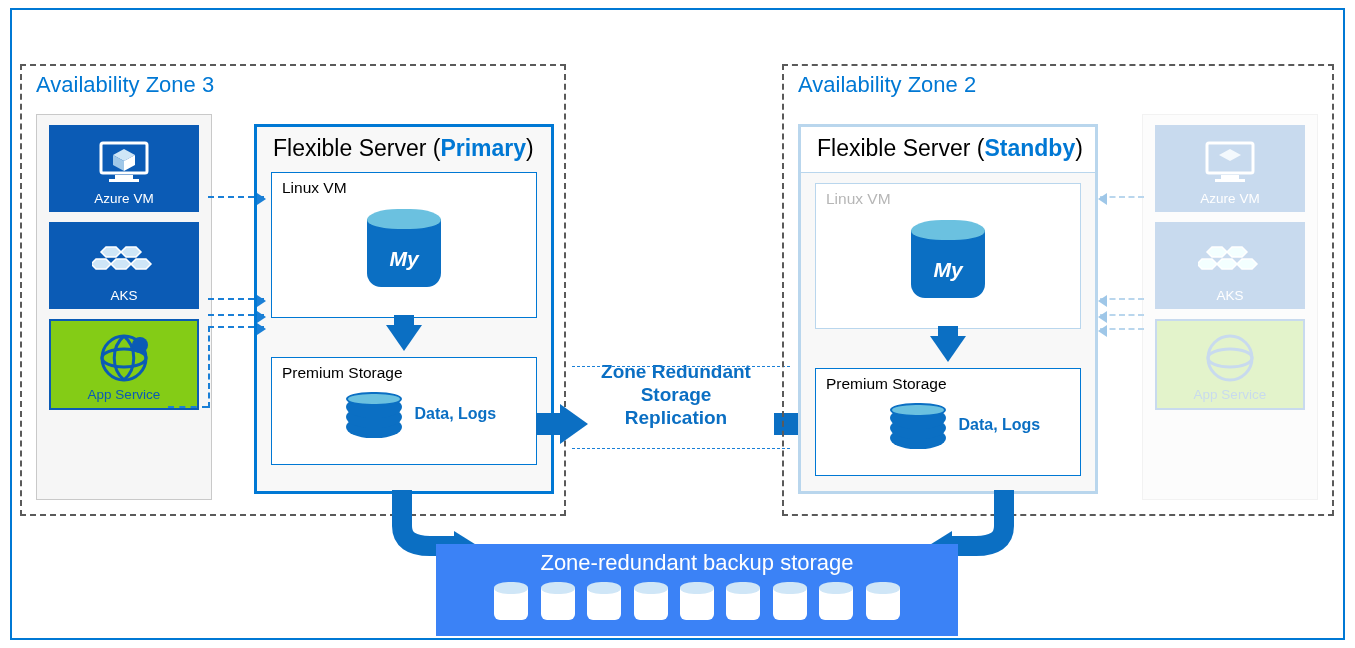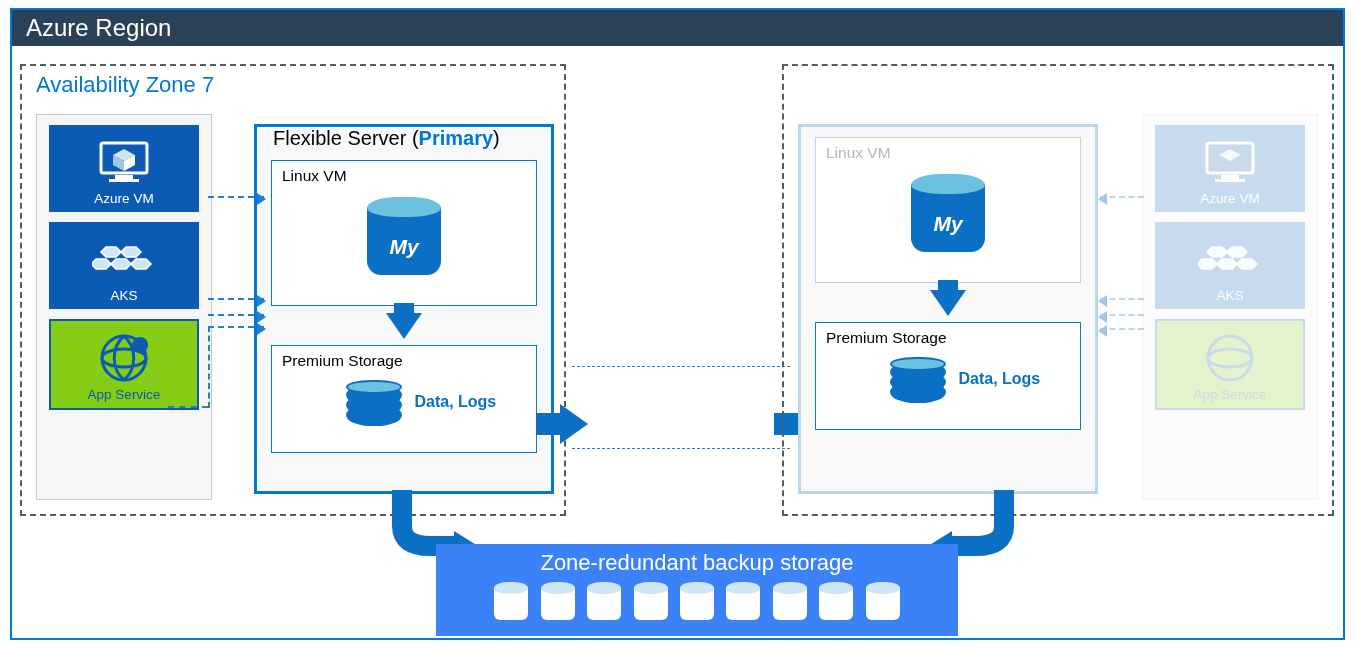"Azure Region" div.region-header { html: <div>Azure Region</div> -> none }
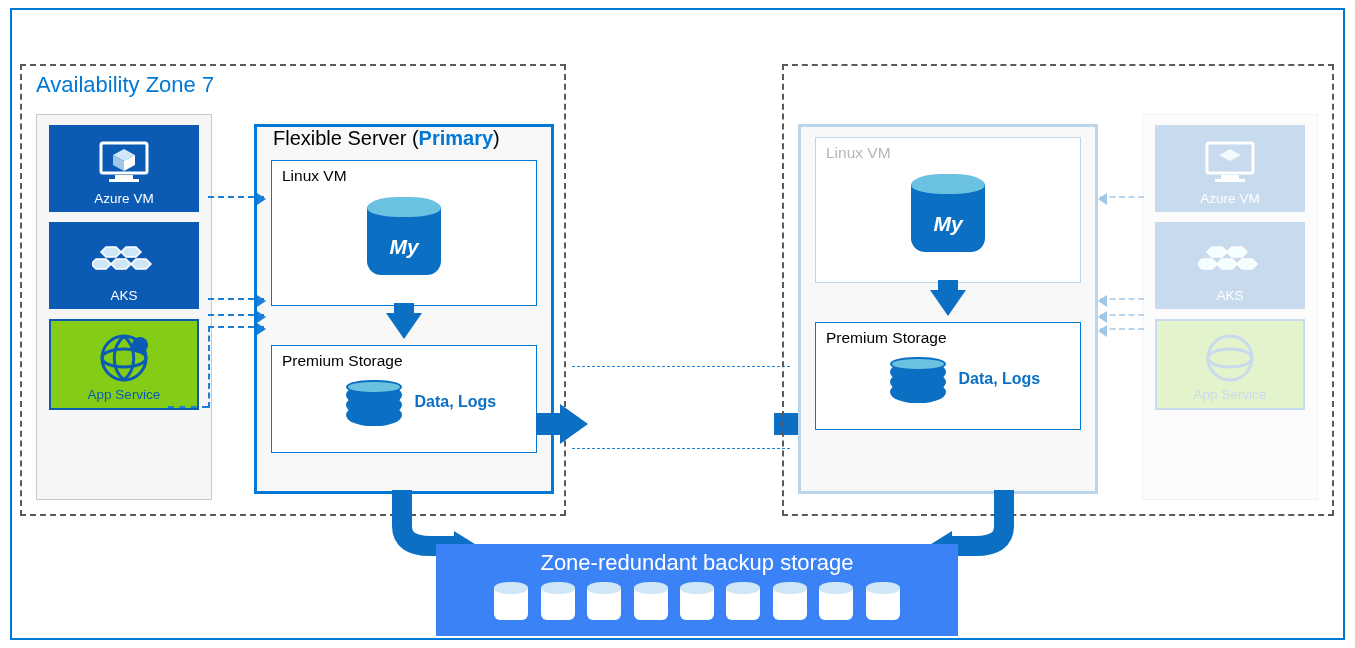"Availability Zone 7" div.az-title { text: 7 -> 3 }
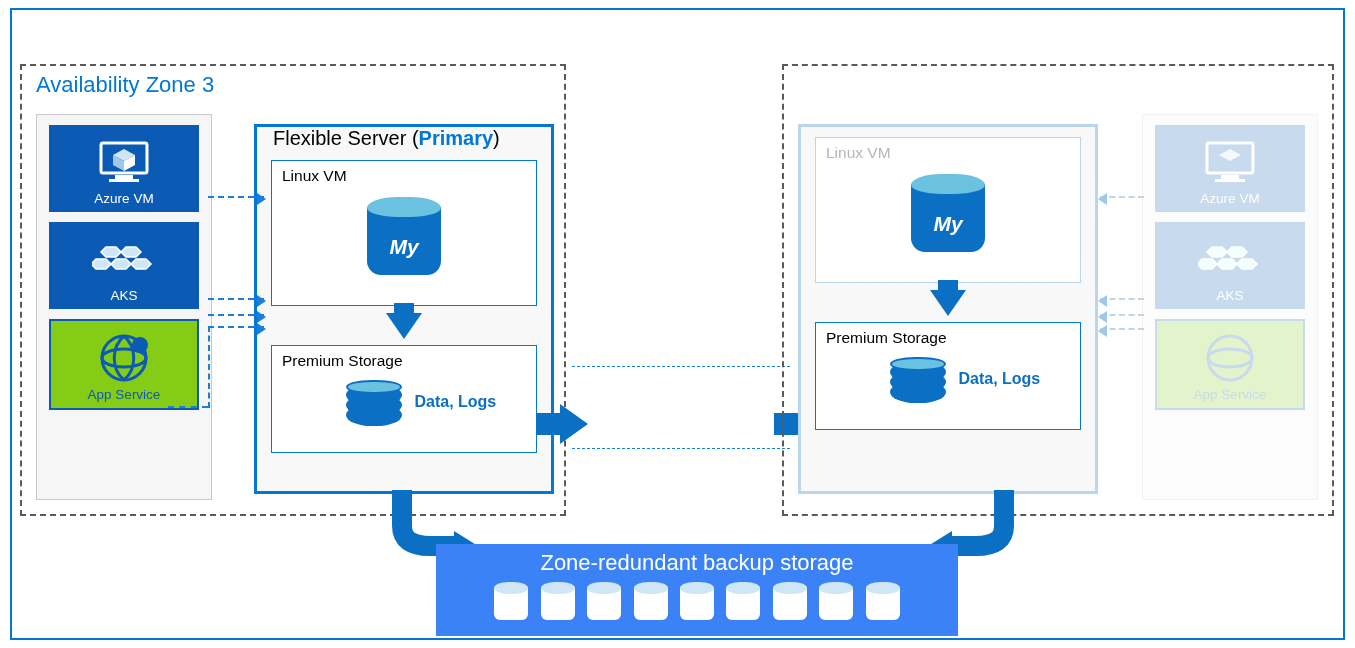"Availability Zone 2" div.az-title { html: none -> <div>Availability Zone 2</div> }
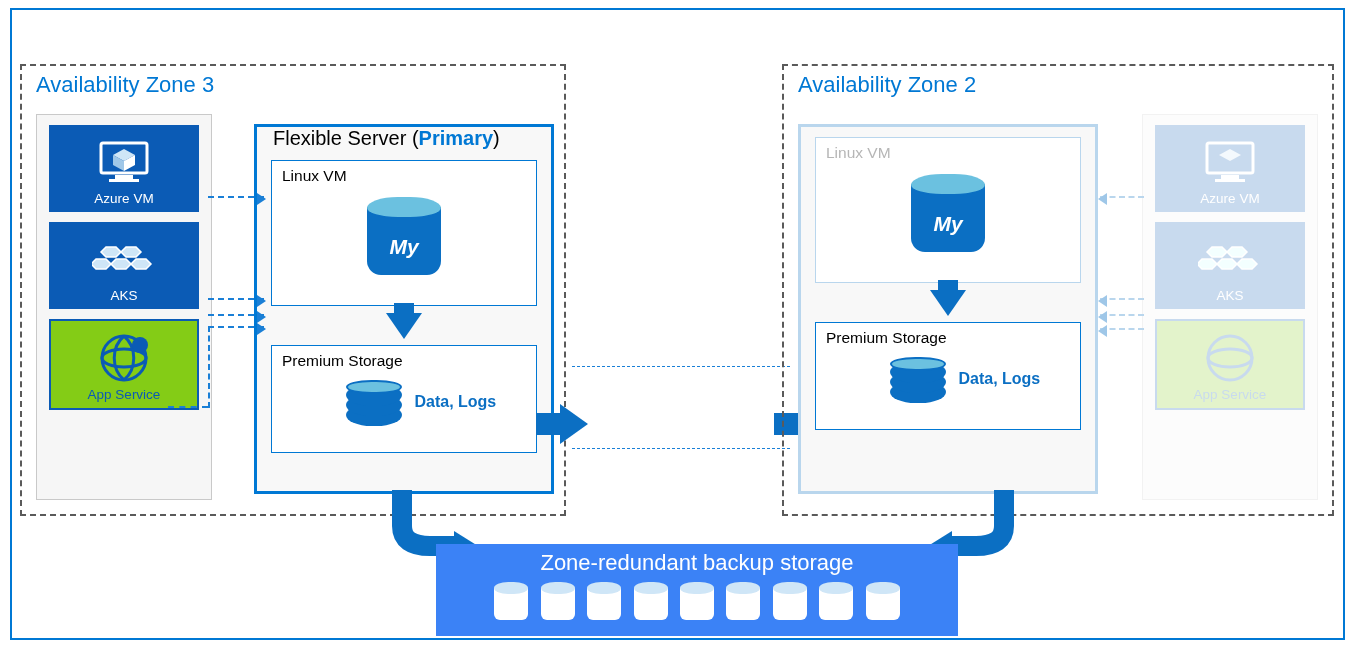"Flexible Server (Primary)" .flex-title { font-size: 20px -> 23px; padding: 0 0 10px 16px -> 8px 0 10px 16px }
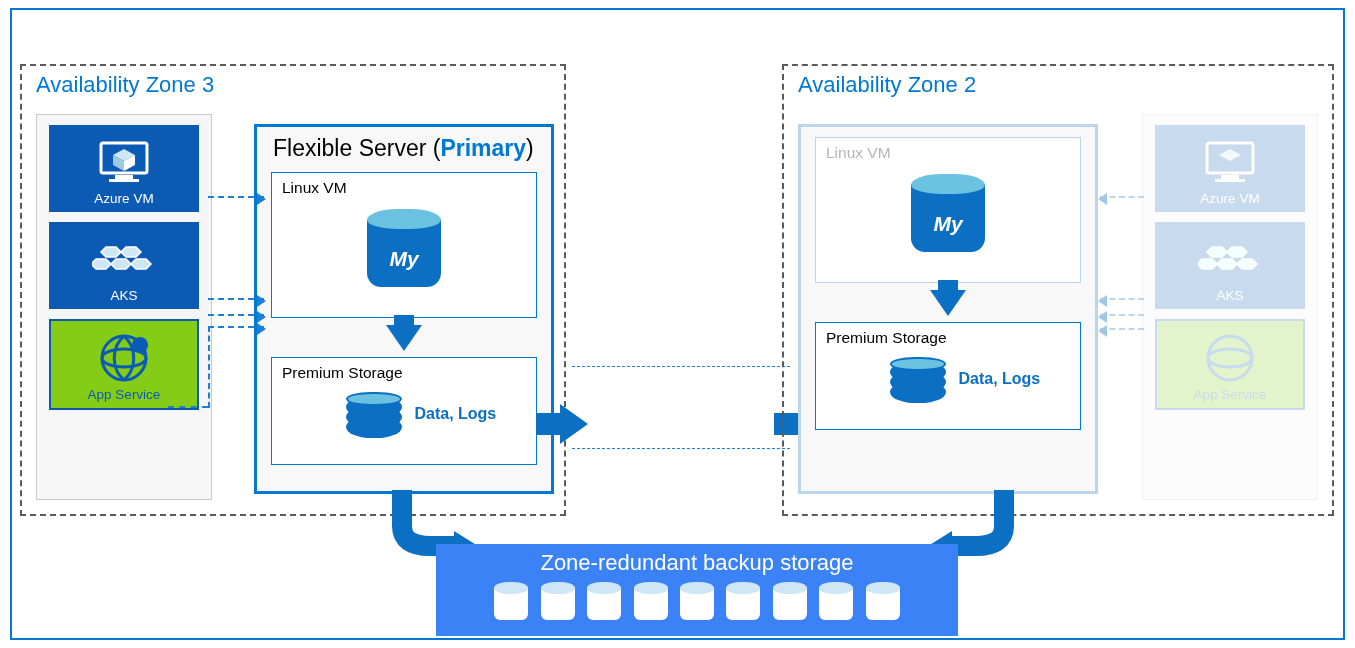"Flexible Server (Standby)" div.flex-title { html: none -> <div> <span>Flexible Server (</span><span>Standby</span><span>)</span> </div> }
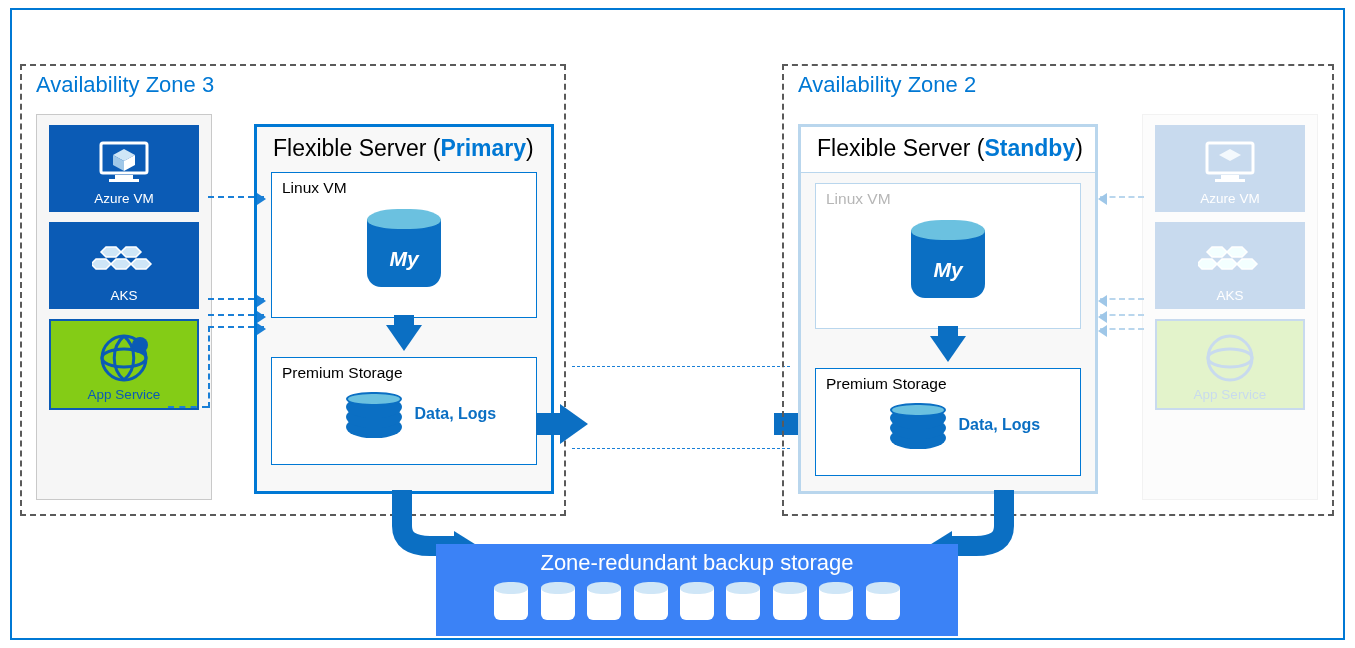"Zone Redundant Storage Replication" div.mid { html: none -> <div>Zone Redundant Storage Replication</div> }
